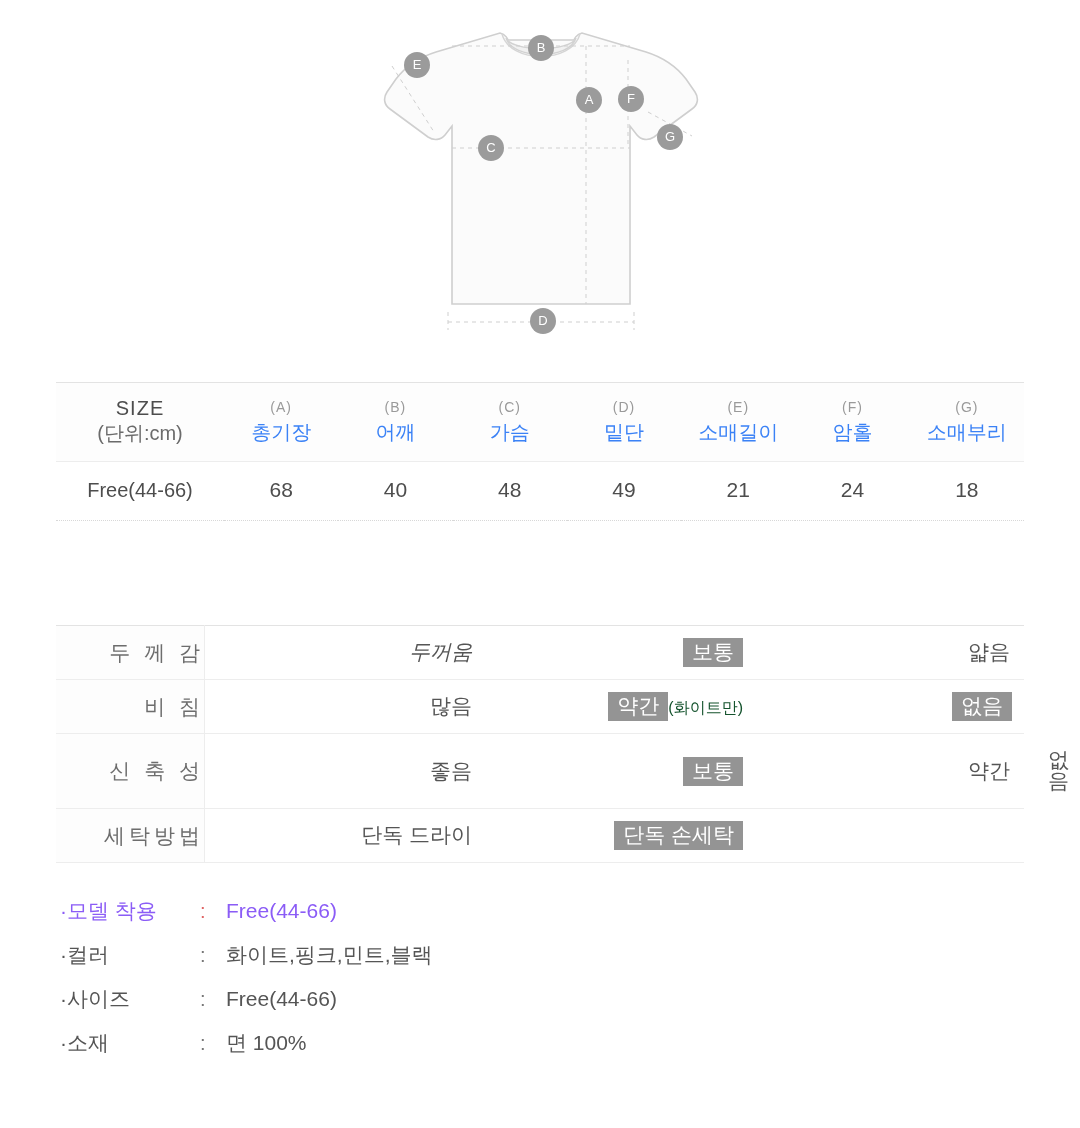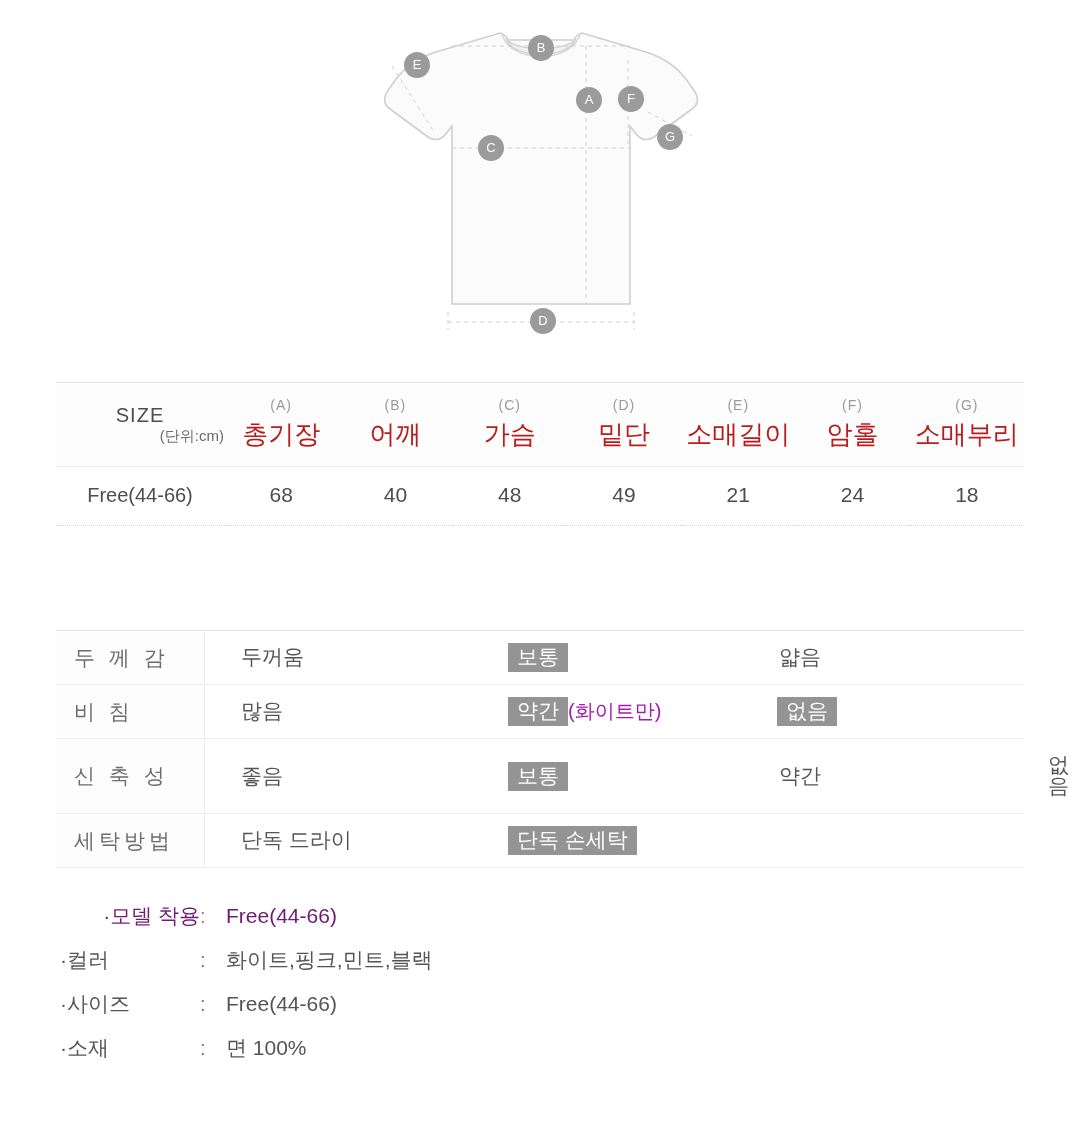"(단위:cm)" .size-table .sizehead-sub { font-size: 15px -> 20px; text-align: right -> none }
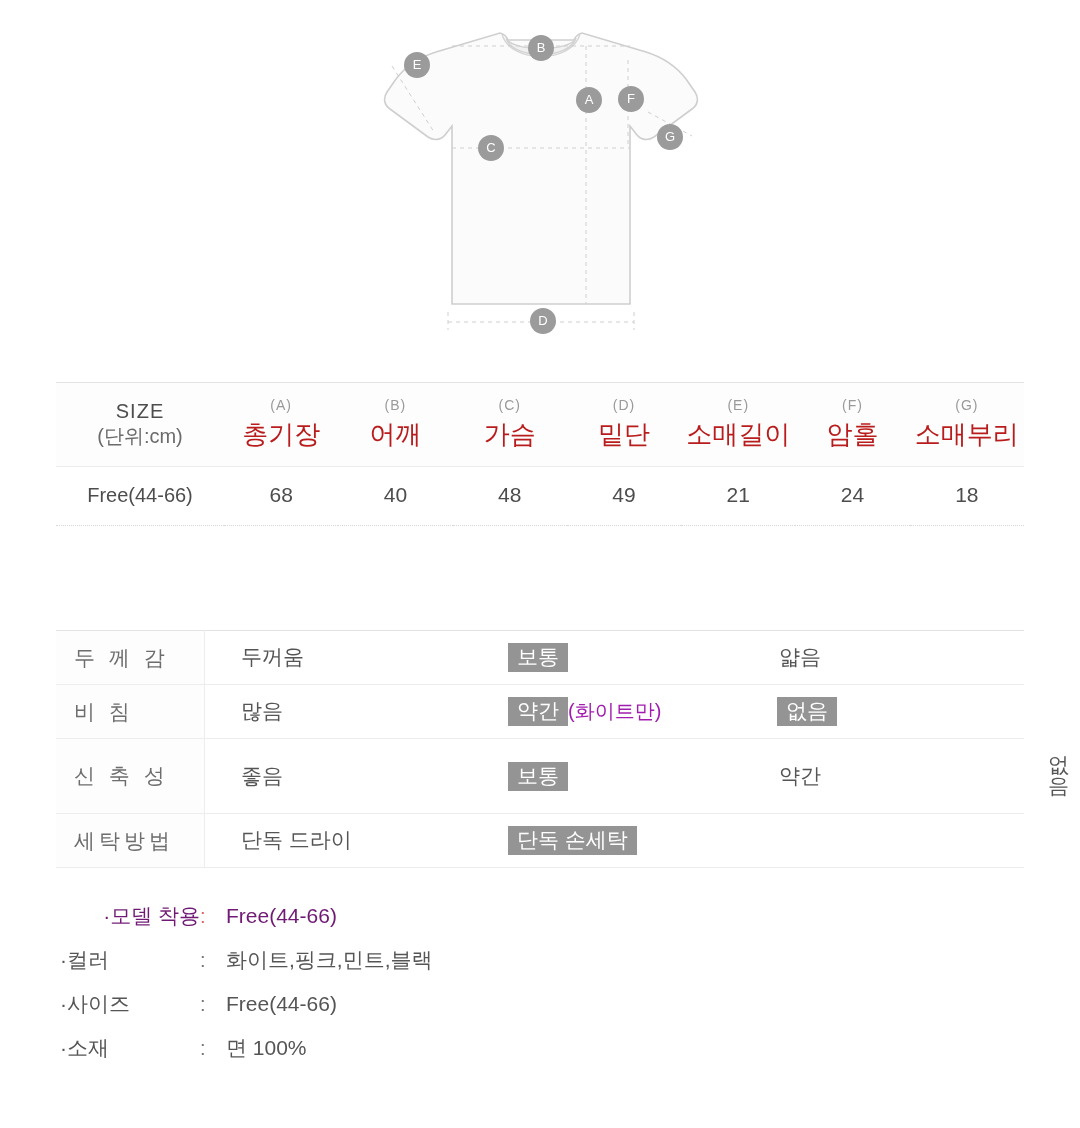"총기장" .size-table .colname { color: #b91c1c -> #3b82f6; font-size: 26px -> 20px }
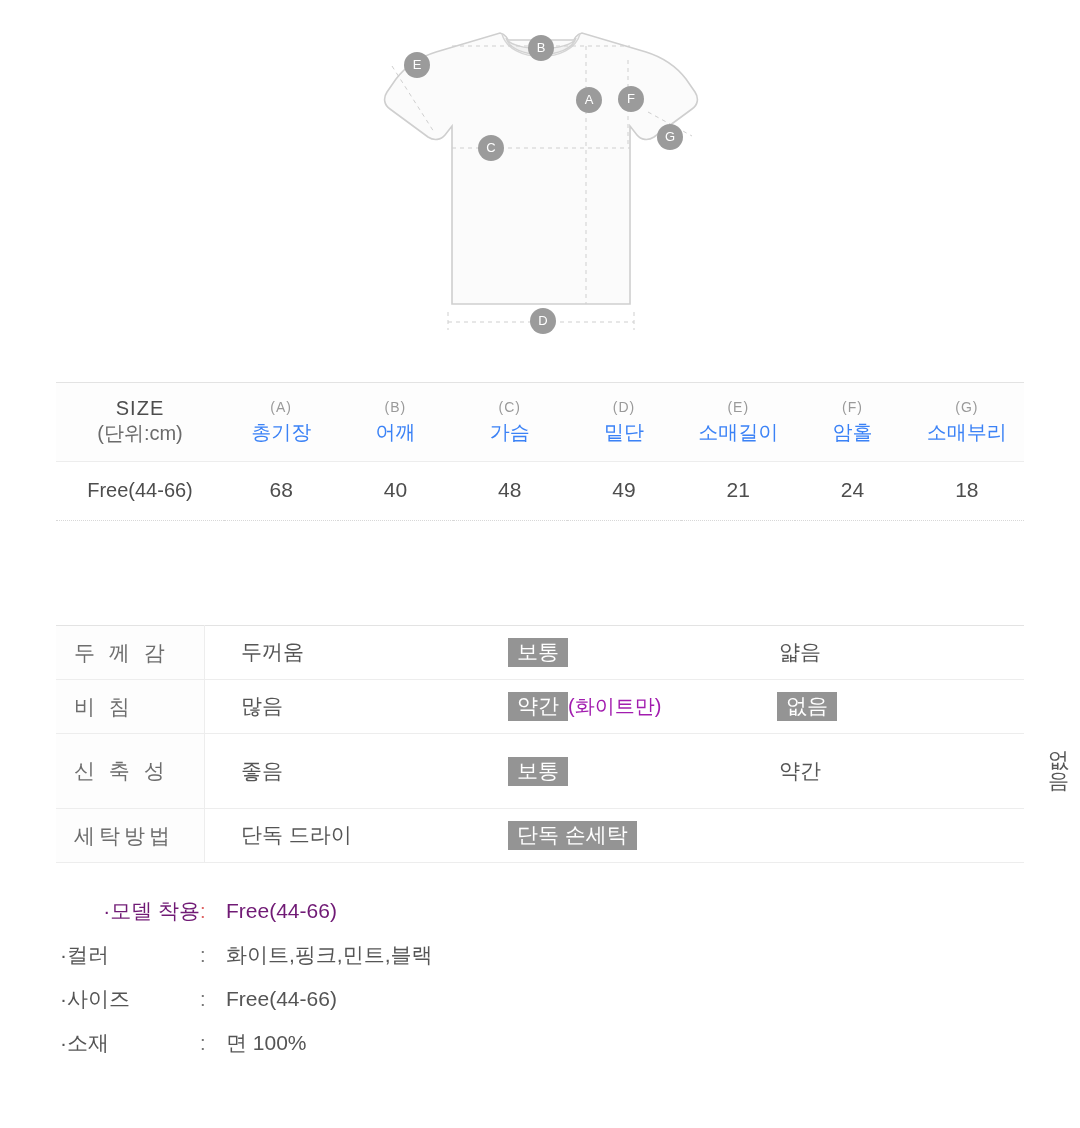"두 께 감" .spec-table tr { text-align: none -> right }
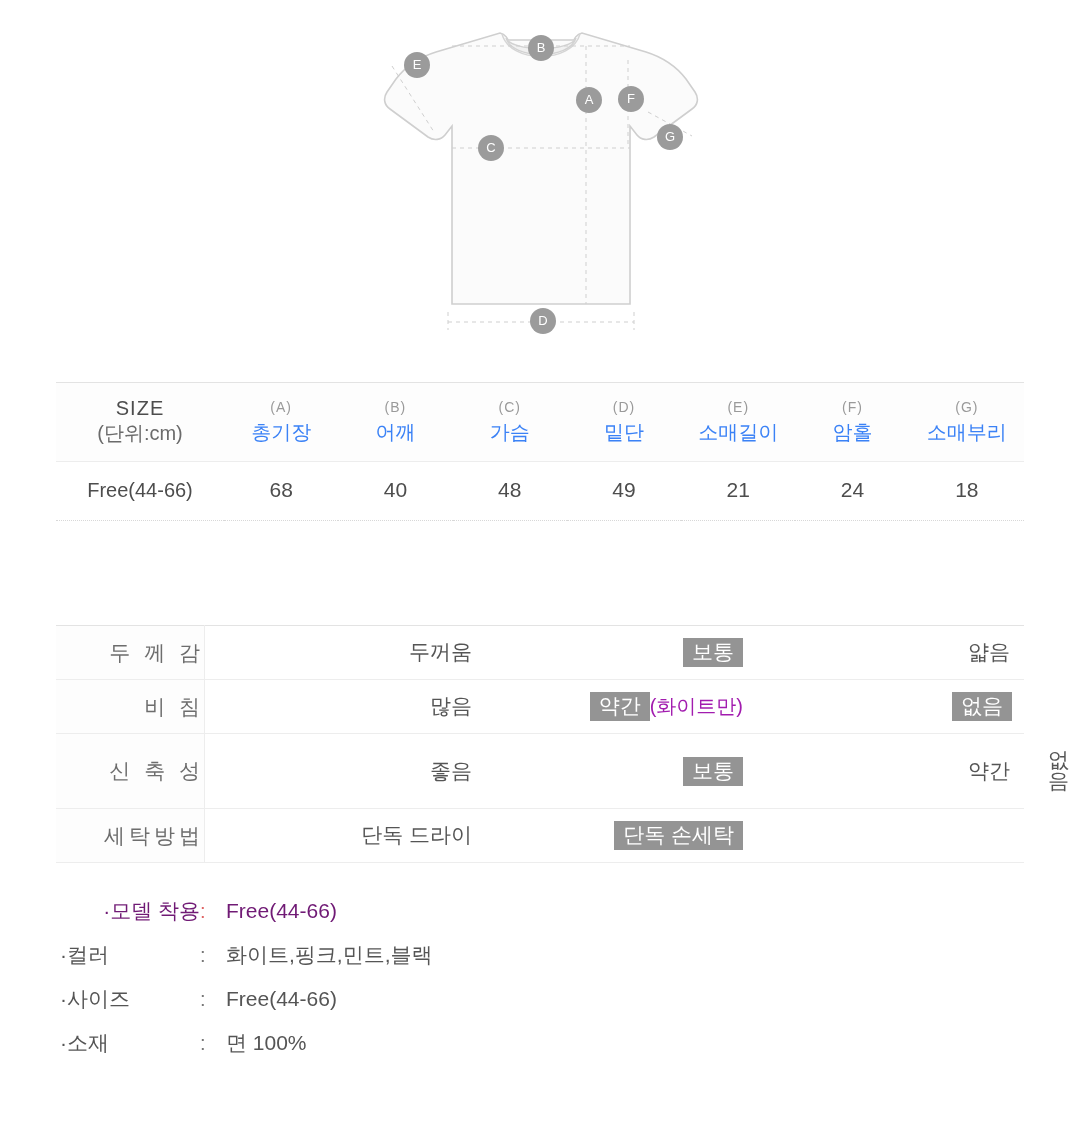"두꺼움" td.spec-opt { font-style: none -> italic }
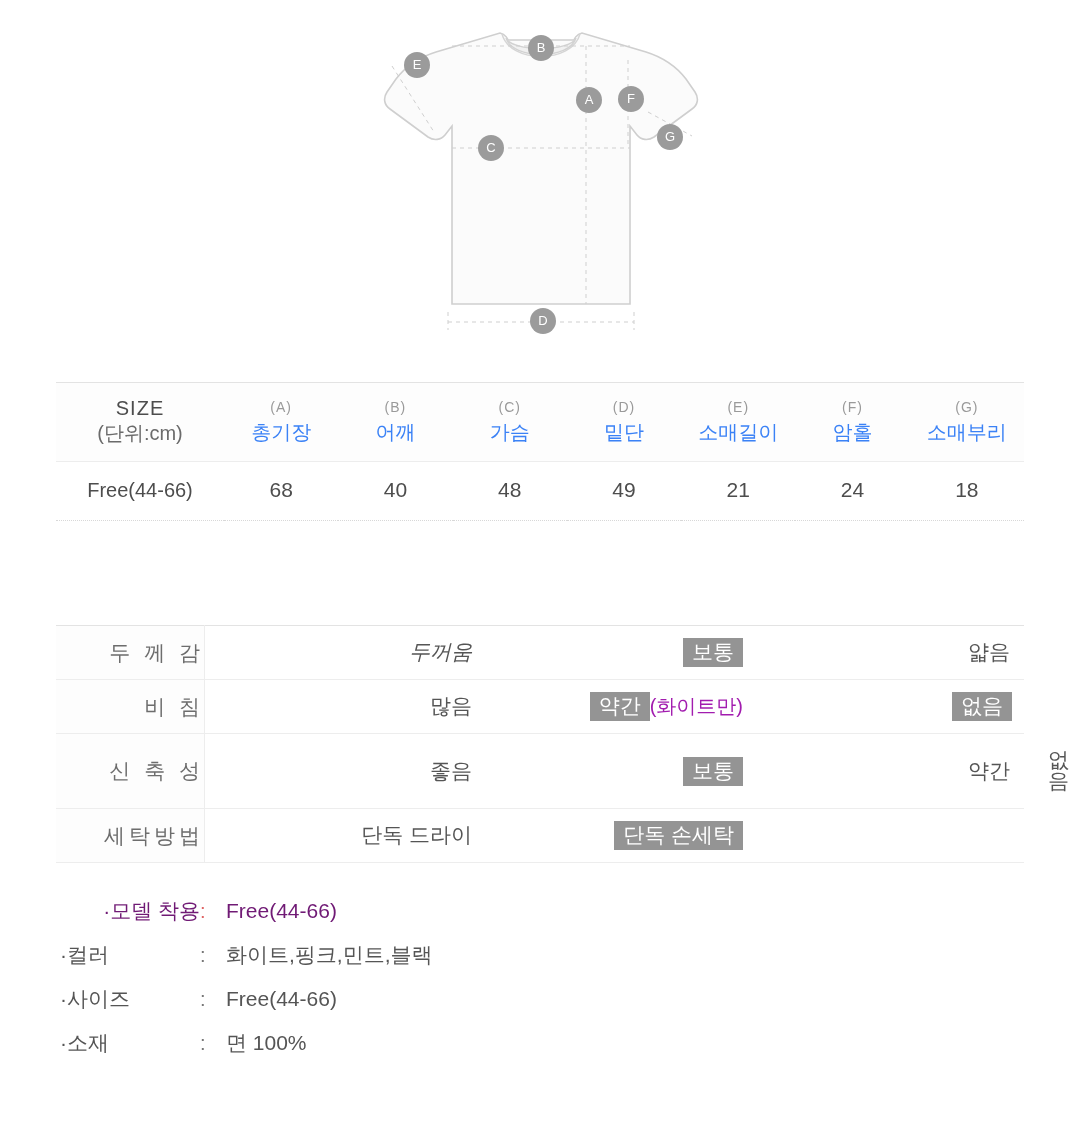"(화이트만)" .suffix { color: #a21caf -> #14532d; font-size: 20px -> 16px }
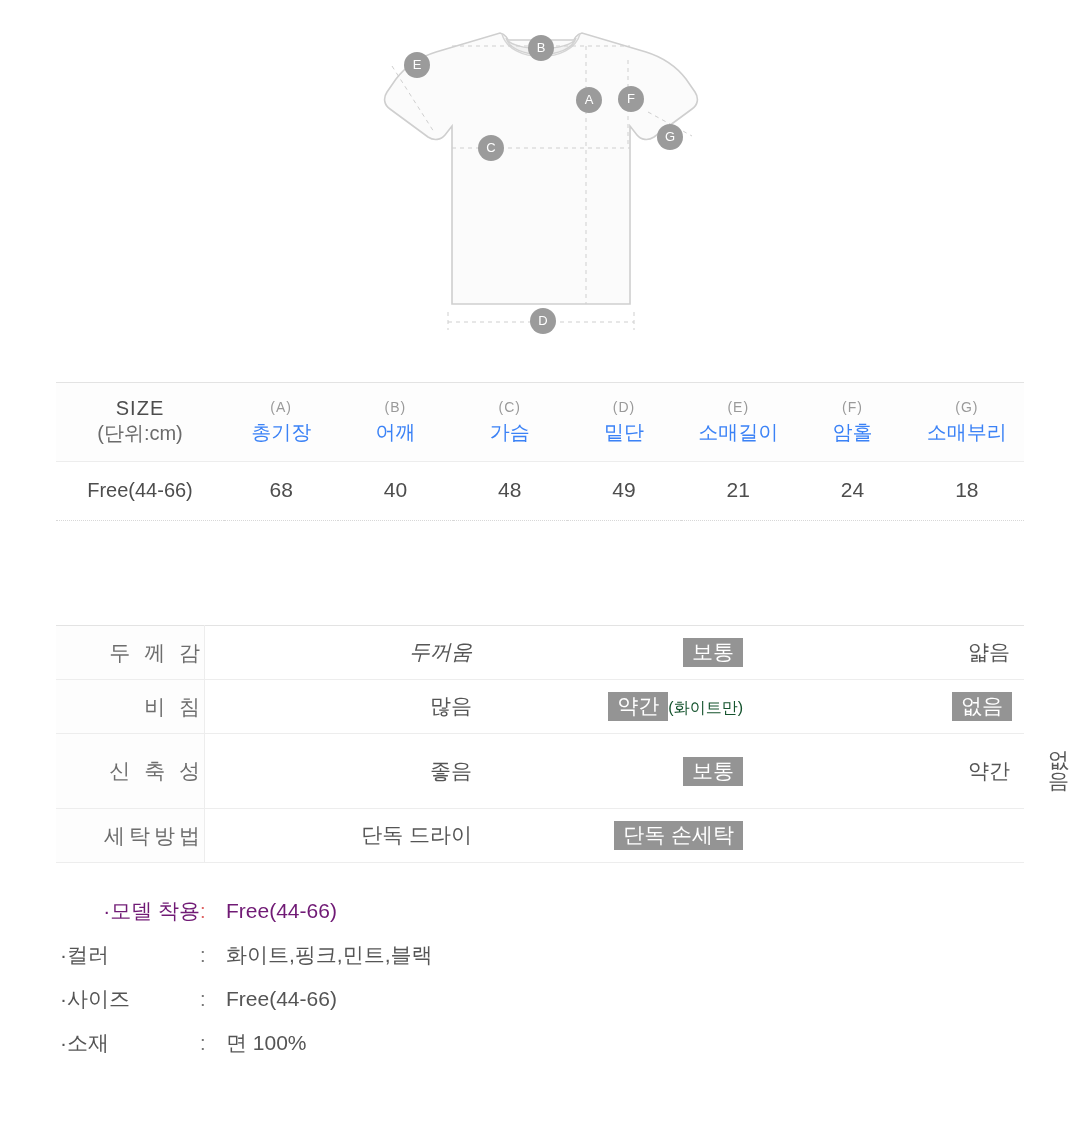"·모델 착용" .info-row.highlight .info-key, .info-row.highlight .info-val { color: #701a75 -> #8b5cf6; text-align: right -> none }
